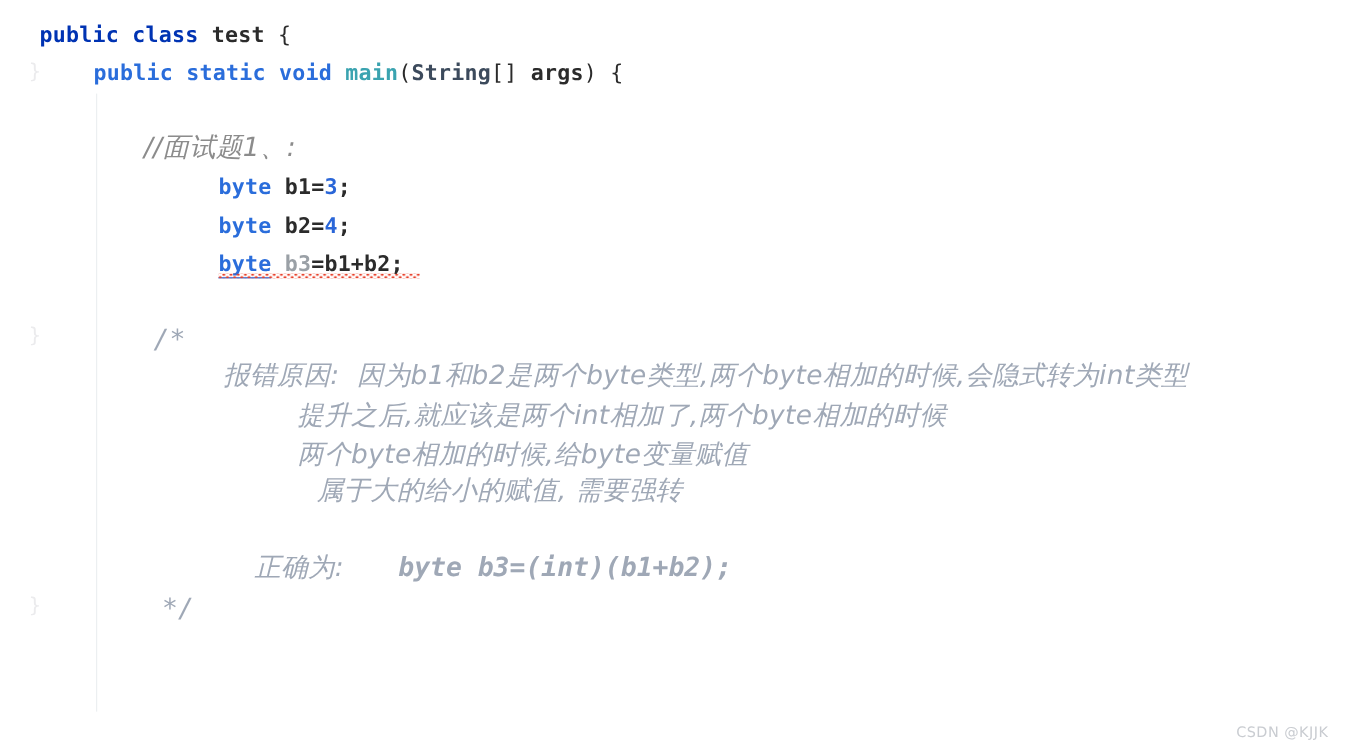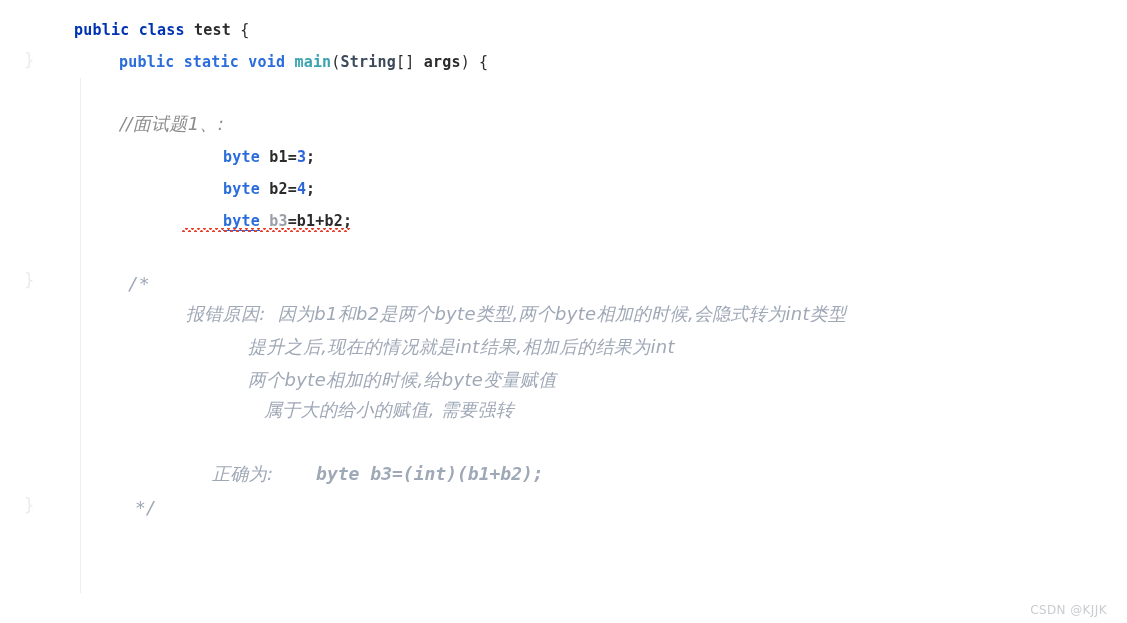"public class test {" .line { font-size: 15px -> 18px; margin-left: 41px -> none }
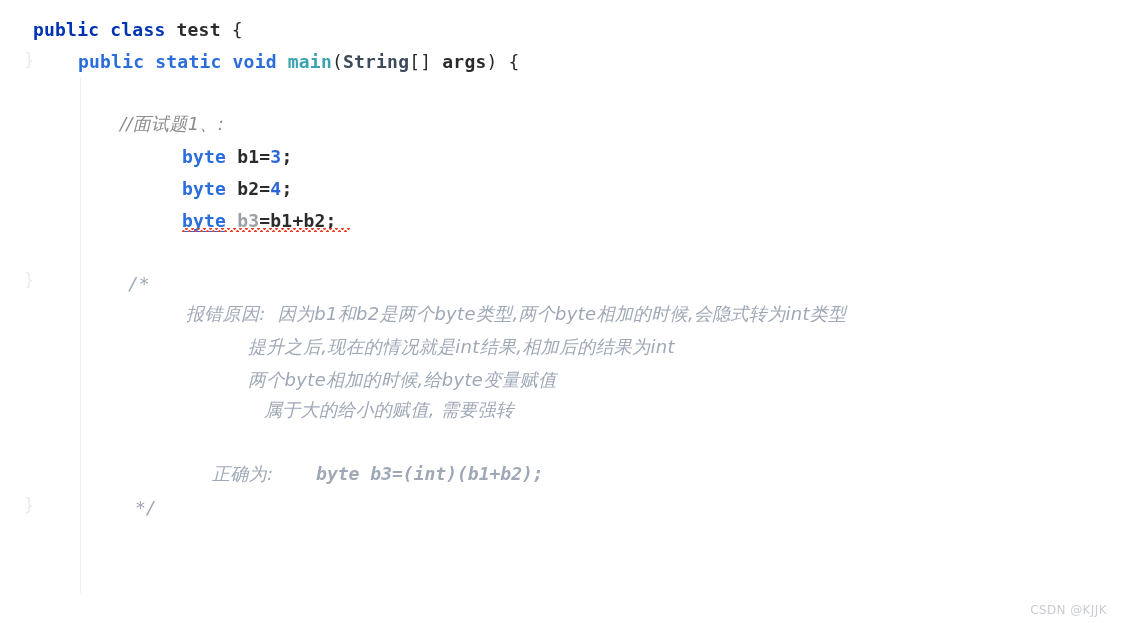"//面试题1、:" .comment { font-size: 18px -> 22px }
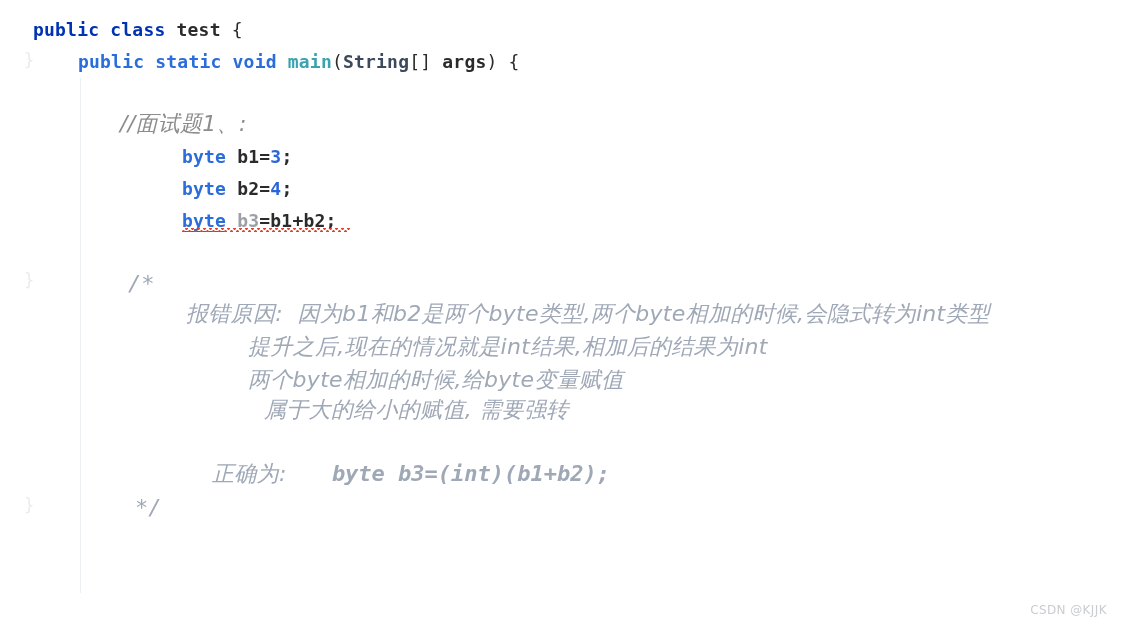"提升之后,现在的情况就是int结果,相加后的结果为int" span { text: ,现在的情况就是int结果,相加后的结果为int -> ,就应该是两个int相加了,两个byte相加的时候 }
